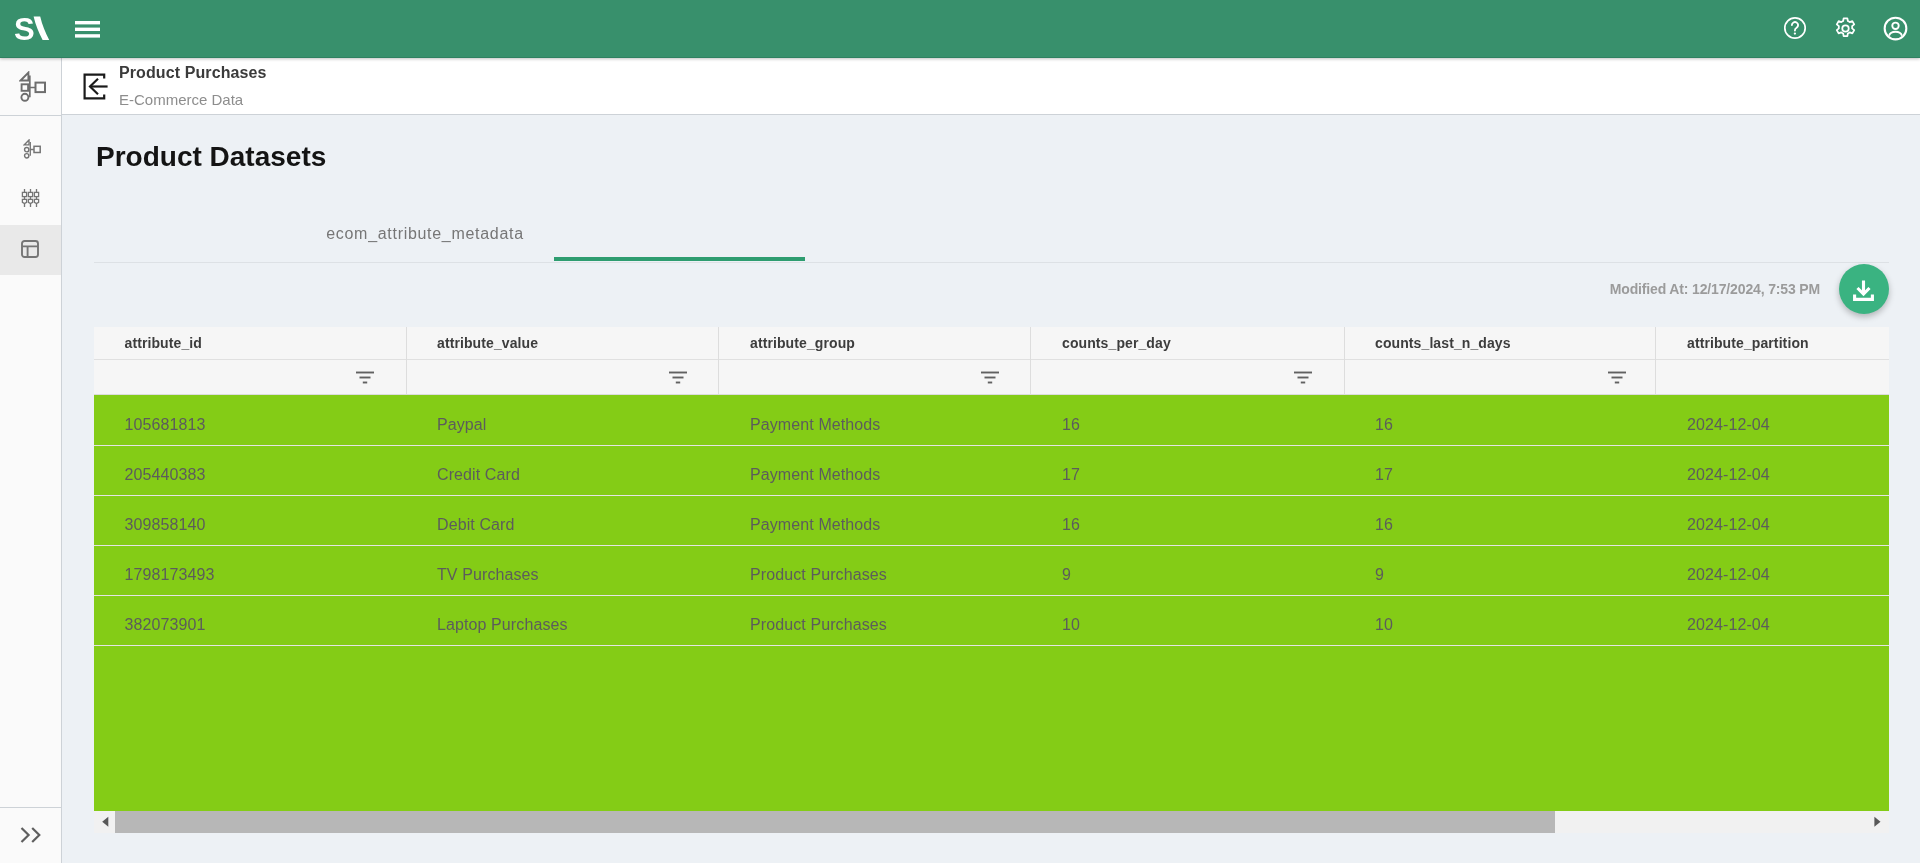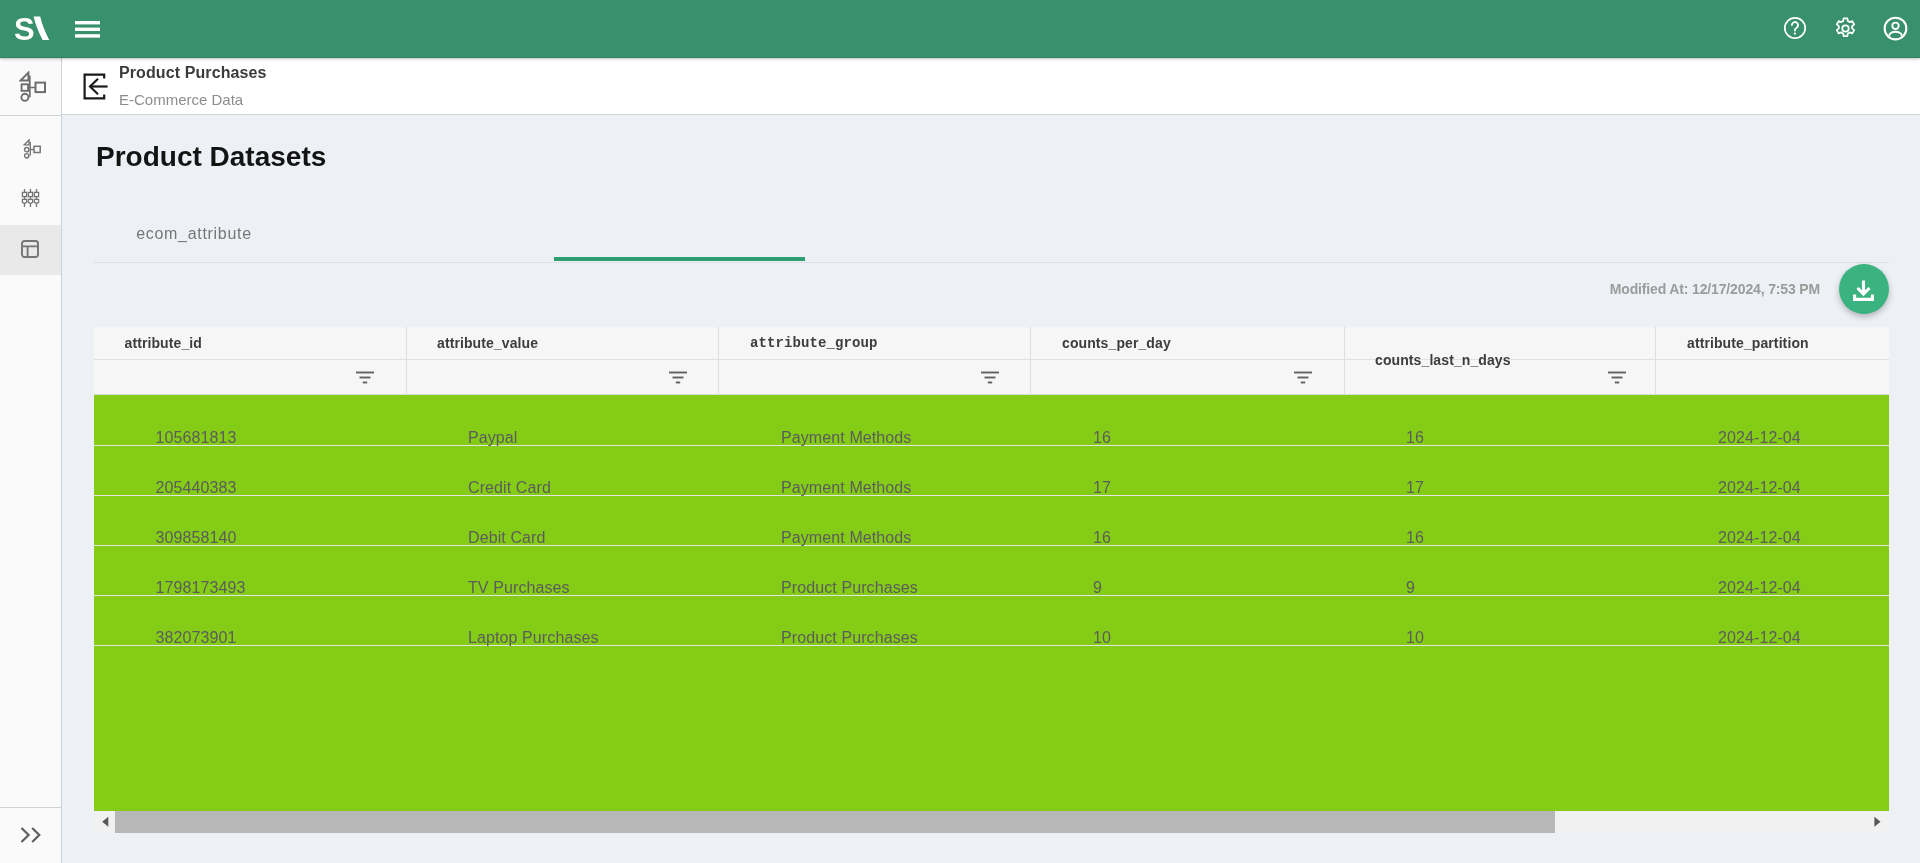"ecom_attribute" div.tab { html: <div>ecom_attribute</div> -> none }
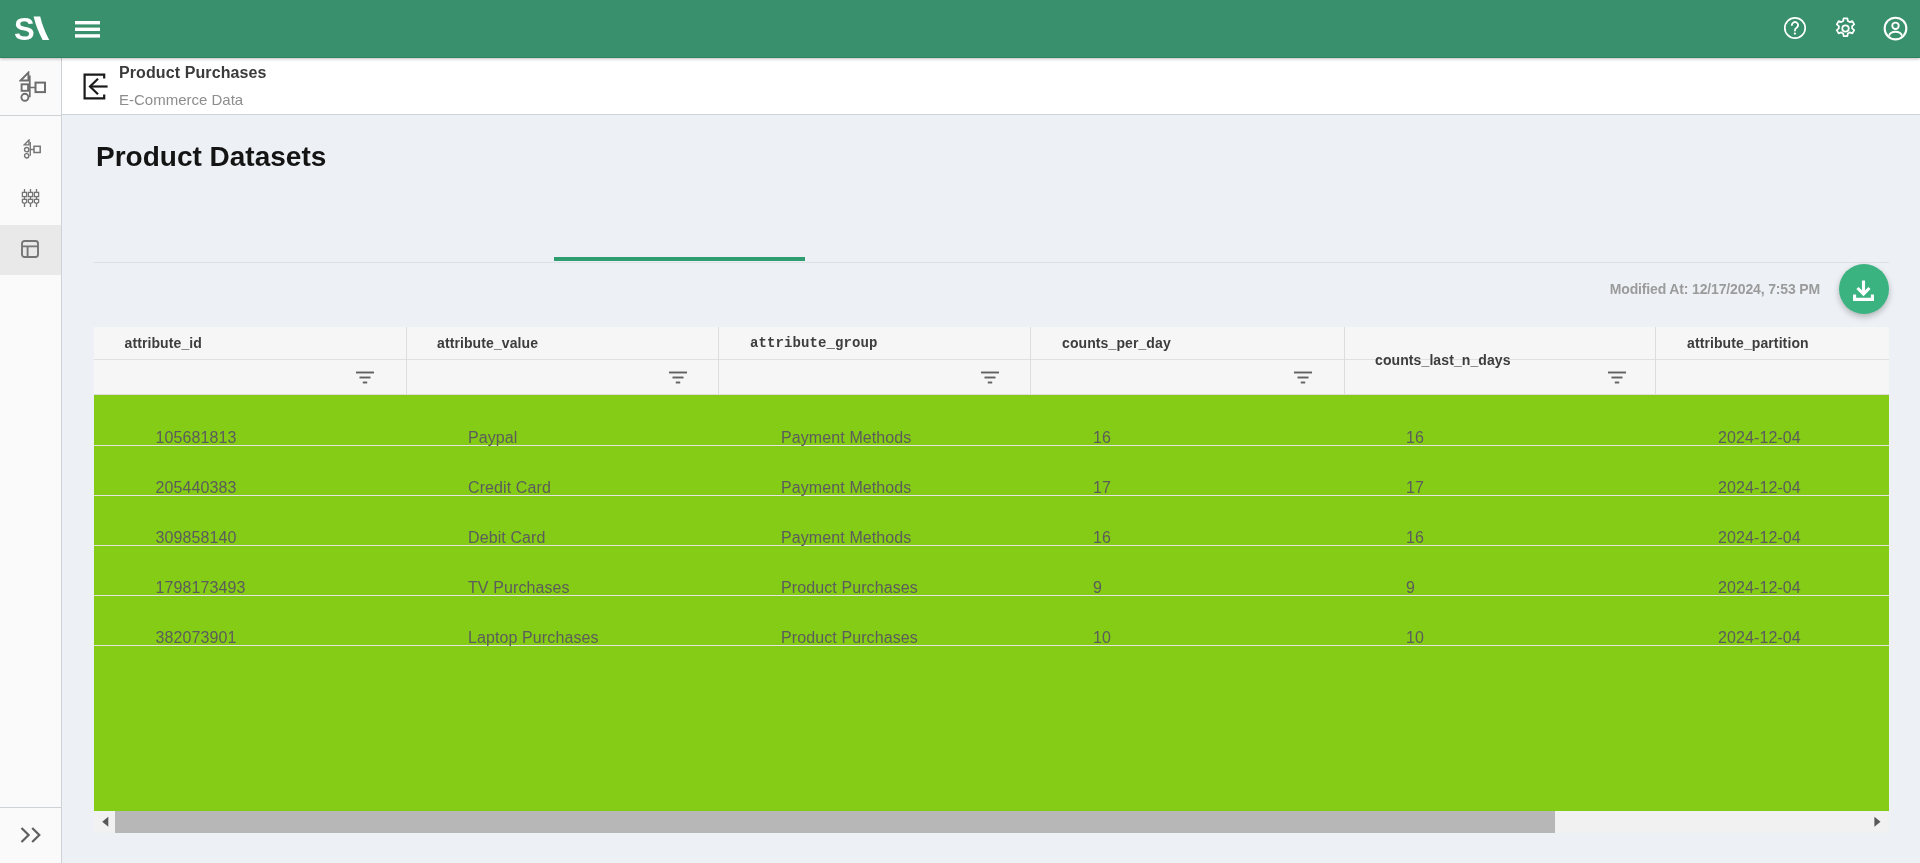"ecom_attribute_metadata" div.tab { html: none -> <div>ecom_attribute_metadata</div> }
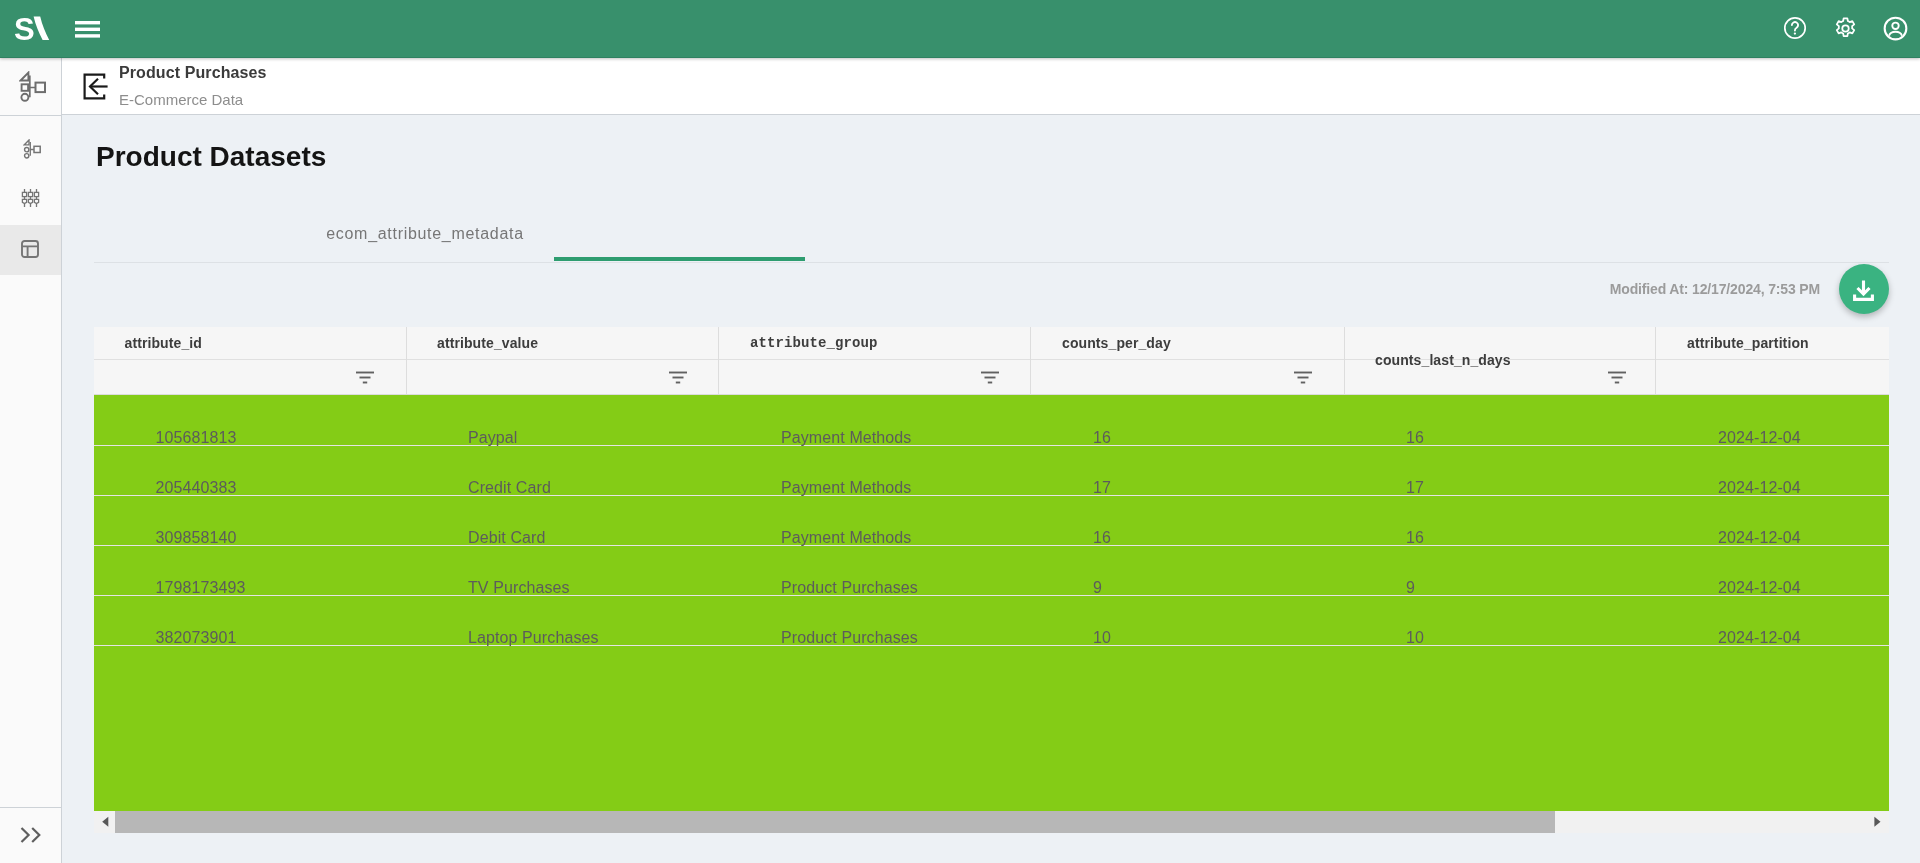"attribute_group" div.thlabel { font-family: Liberation Mono, monospace -> none }
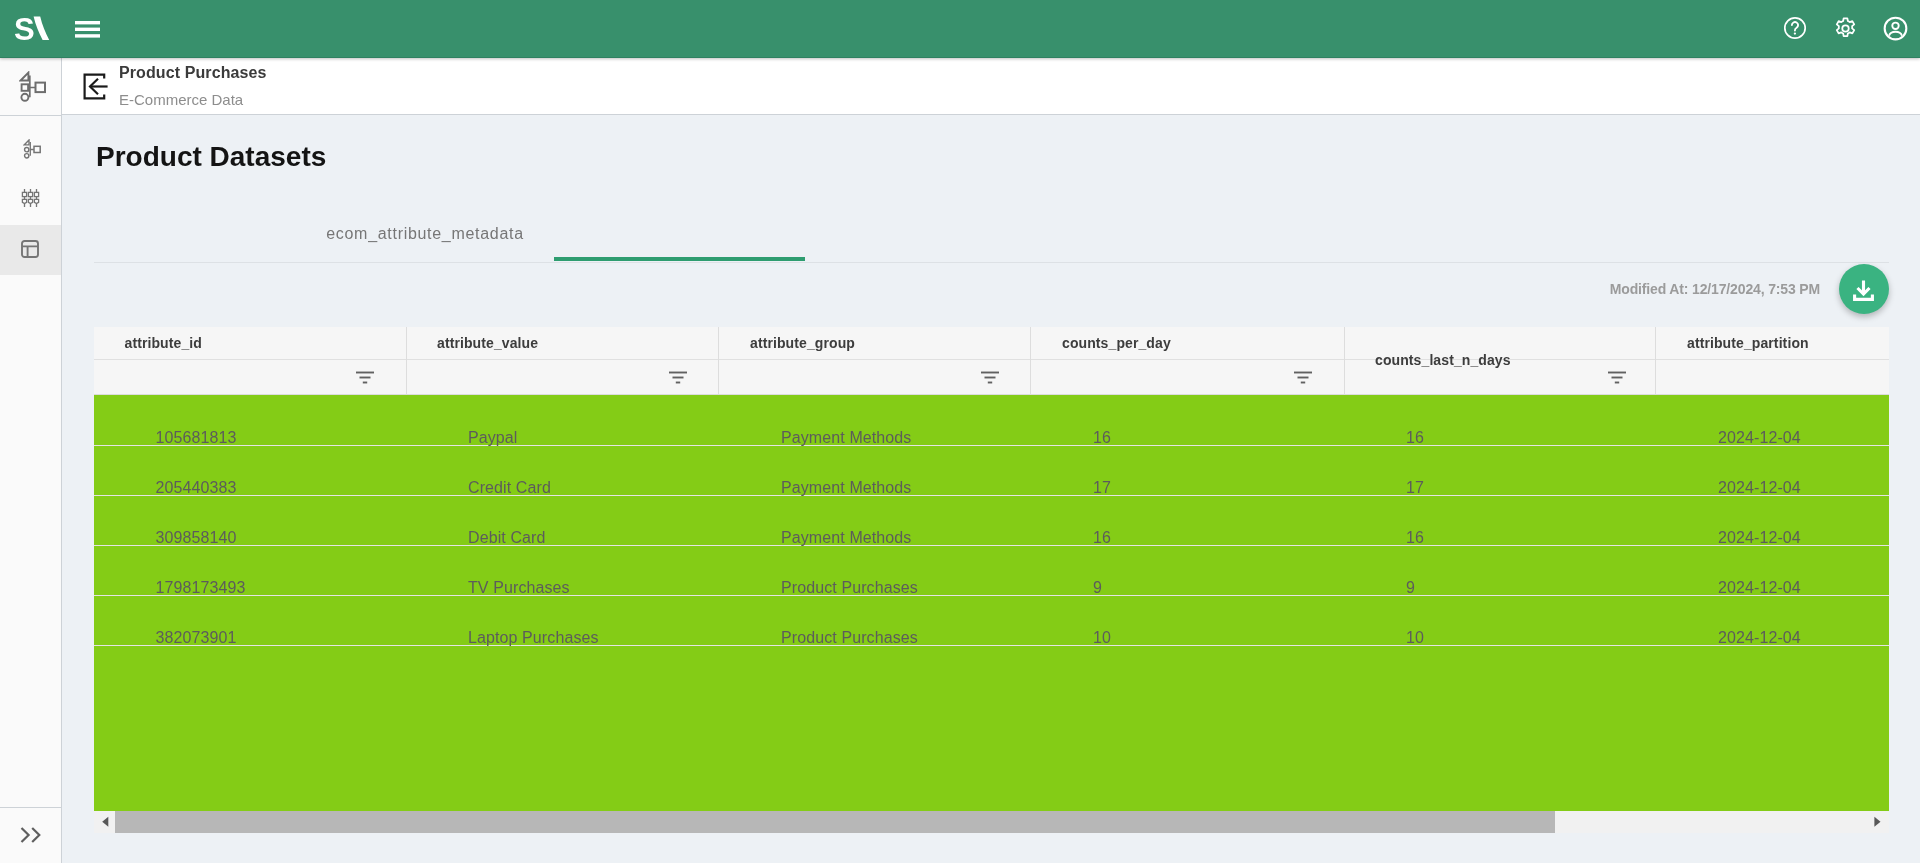"counts_last_n_days" div.thlabel { margin-top: 17px -> none }
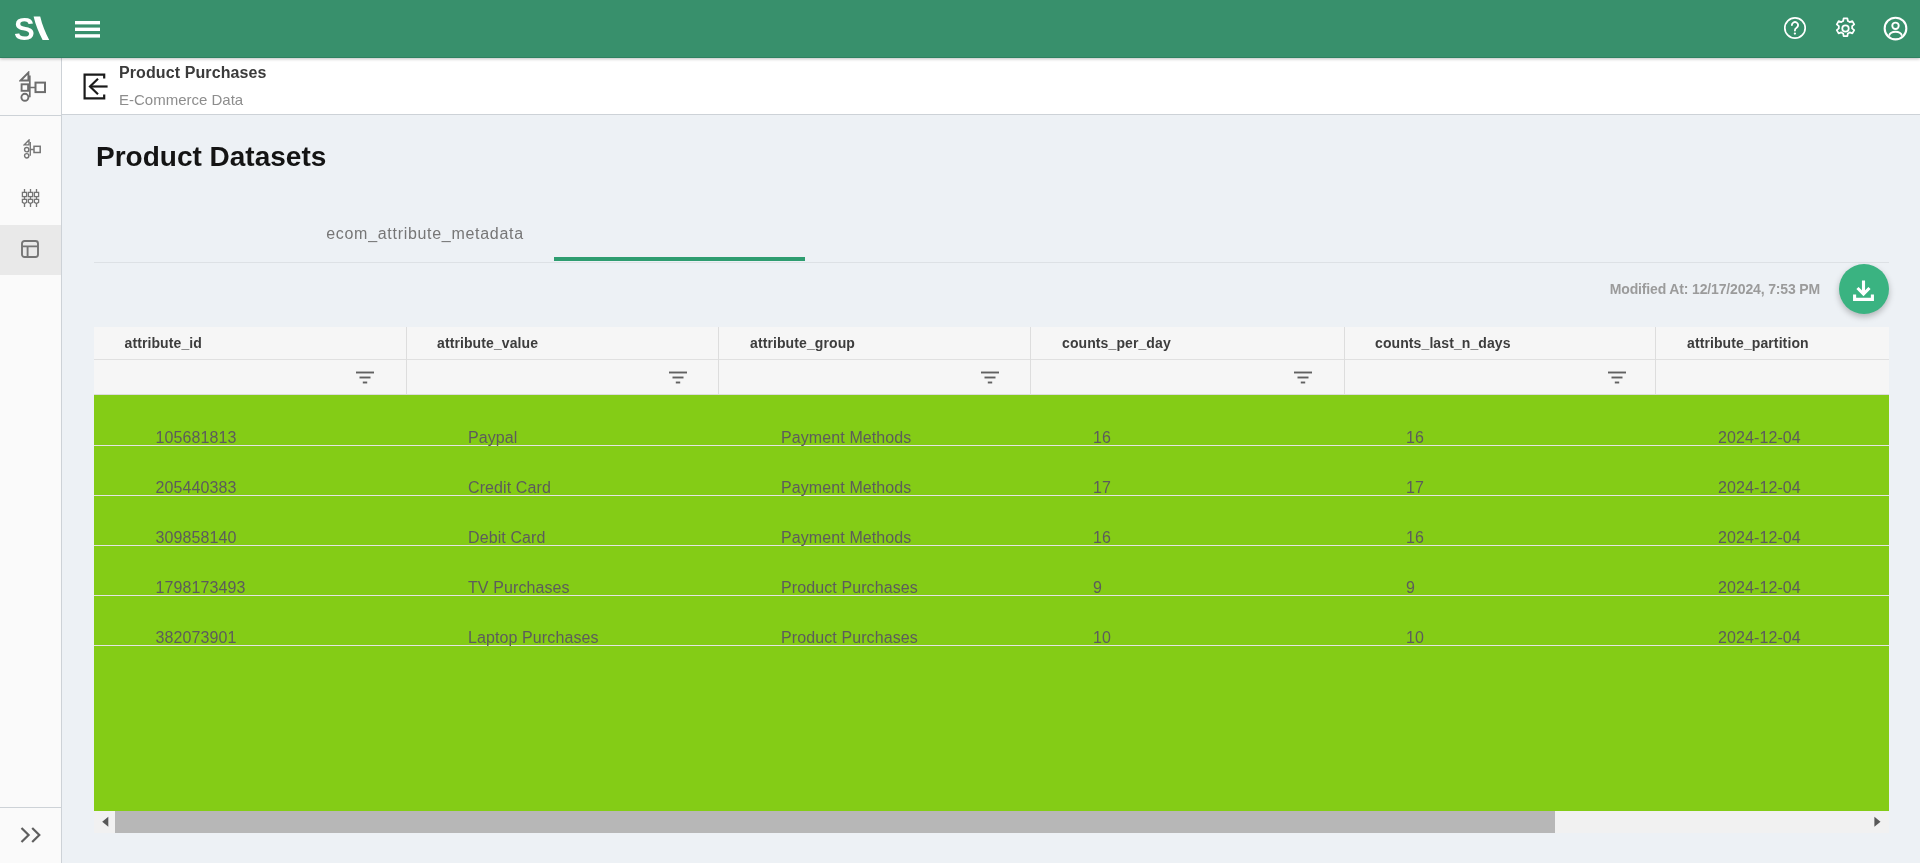"105681813" .td { margin-left: 31px -> none; top: 16px -> 3px }
